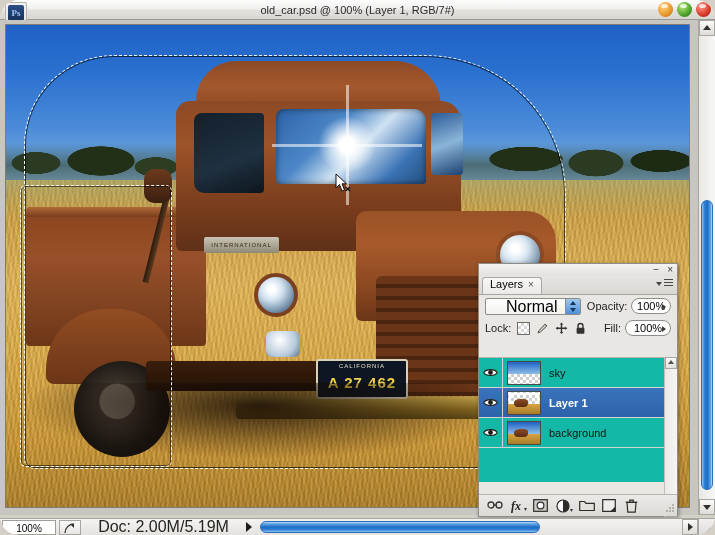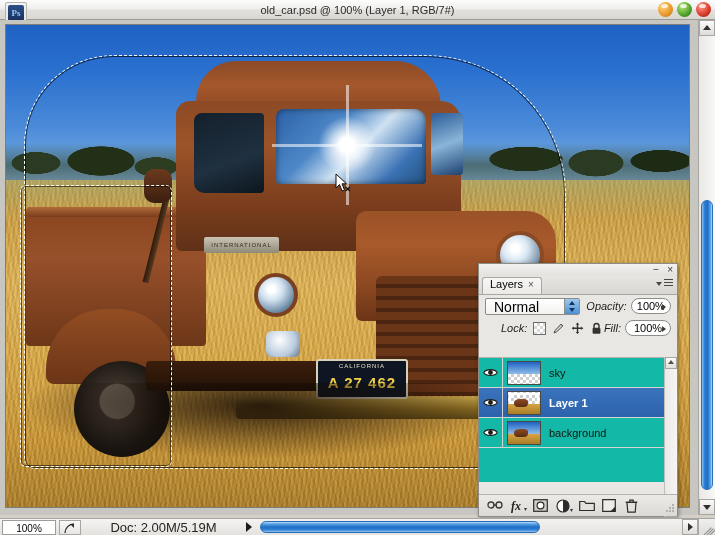"Ps" #app { border-radius: none -> 19px }
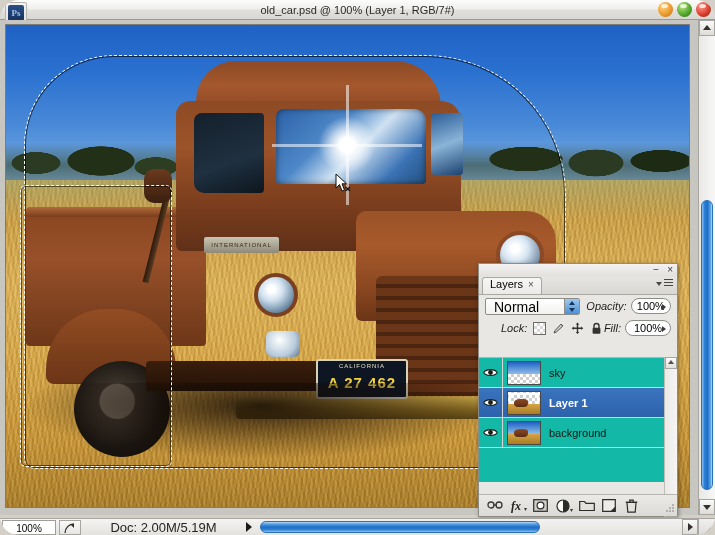"Normal" .blend-select { font-size: 14px -> 16px; padding-left: 8px -> 20px }
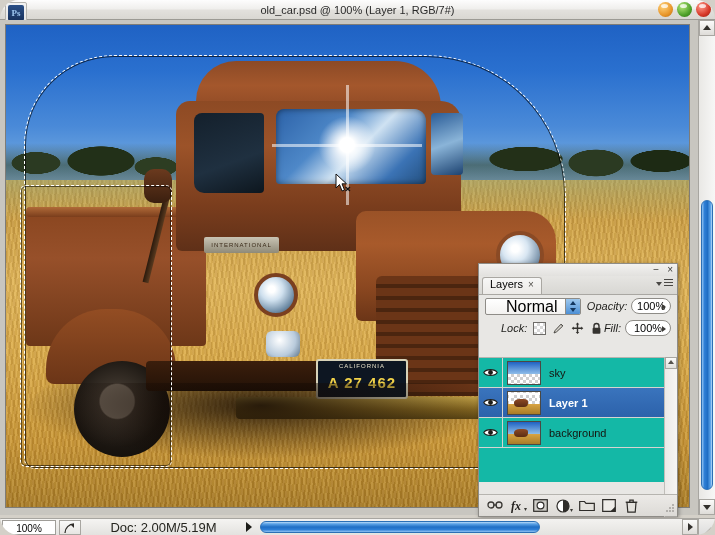"Opacity:" .lbl { font-style: italic -> none }
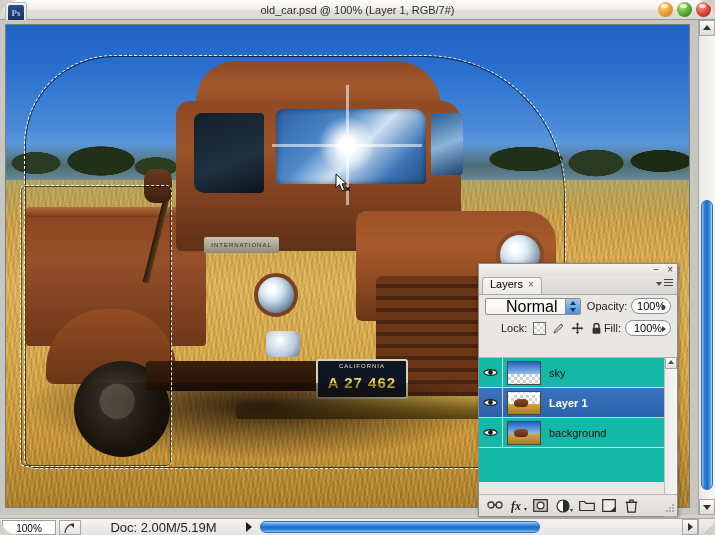"Lock:" span.lbl { margin-left: 16px -> 0 }
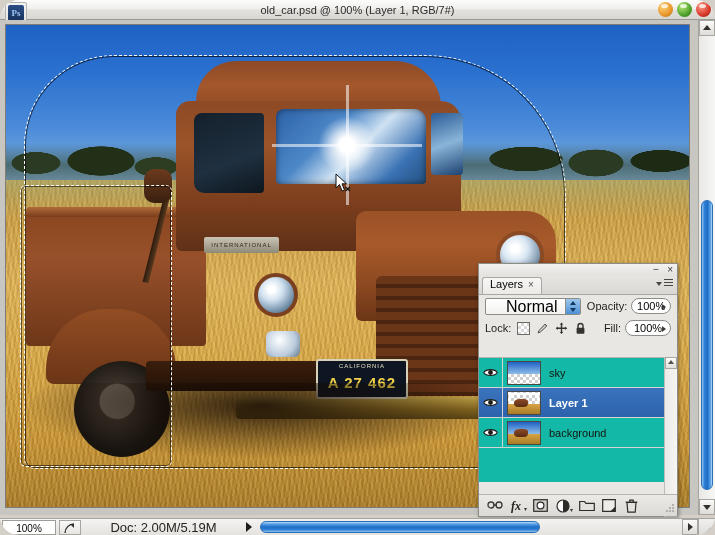"Doc: 2.00M/5.19M" .docinfo { font-size: 13px -> 16px }
